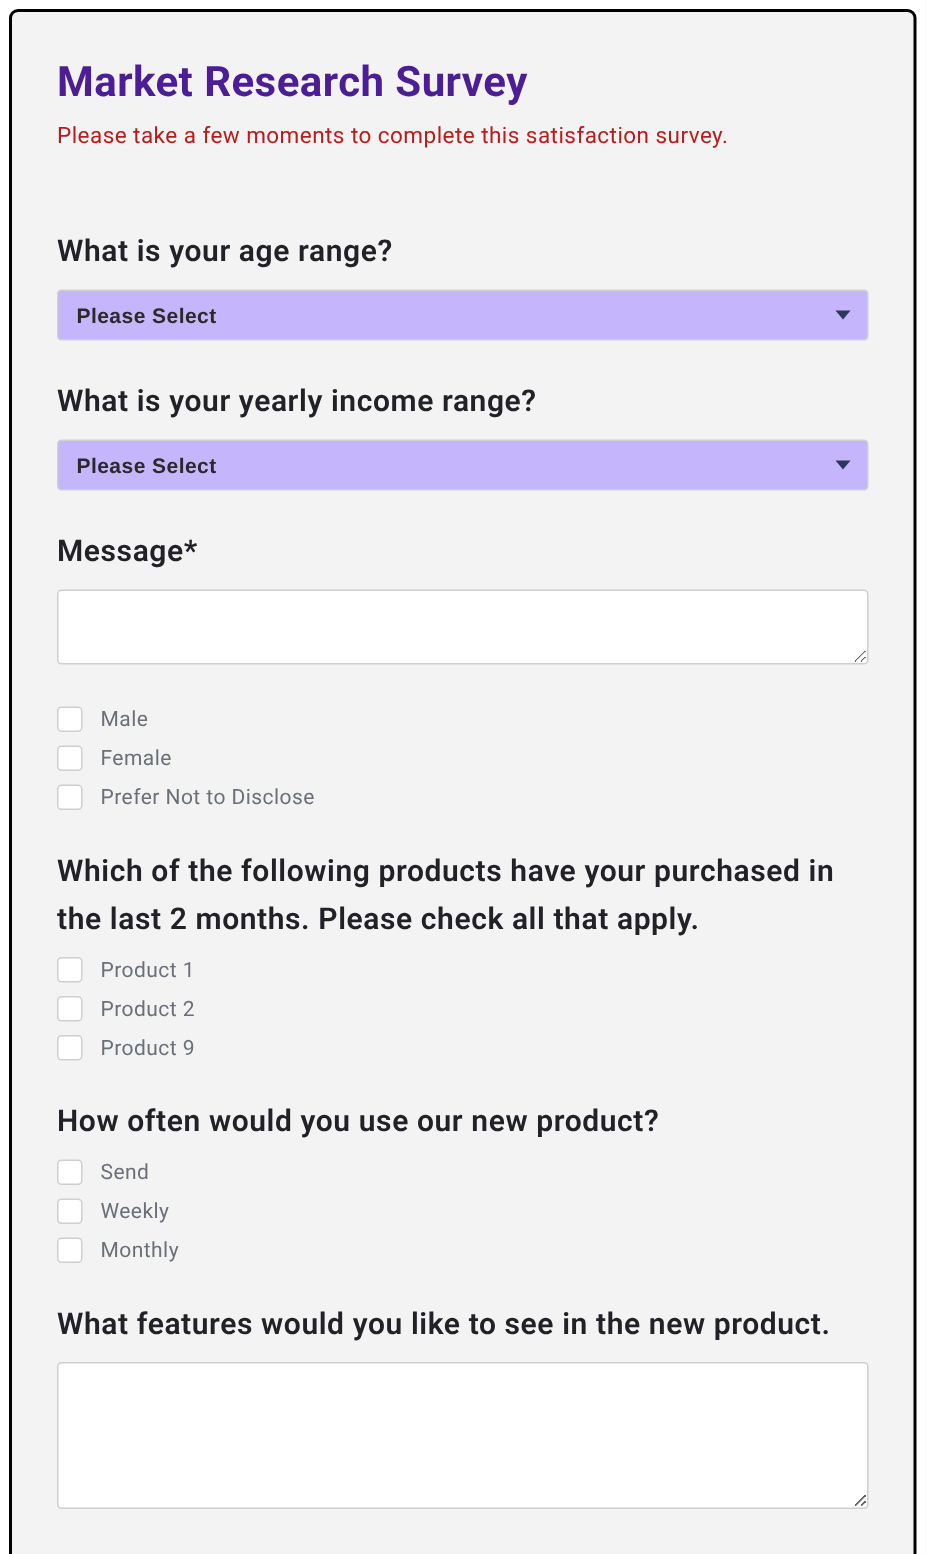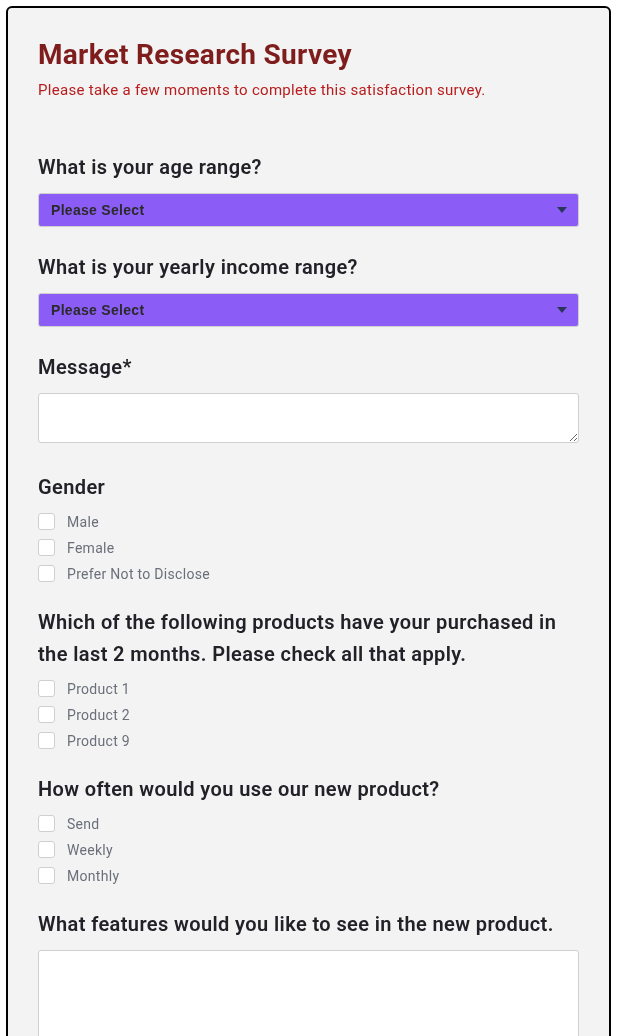"Market Research Survey" .form-title { color: #7f1d1d -> #4c1d95 }
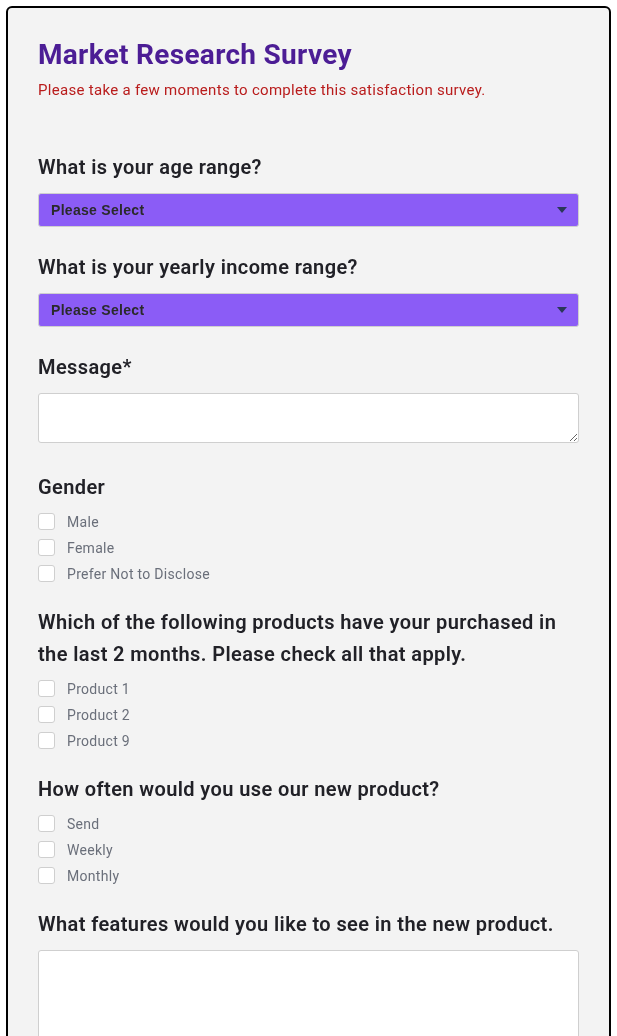"Please Select" .select-input { background: #8b5cf6 -> #c4b5fd }
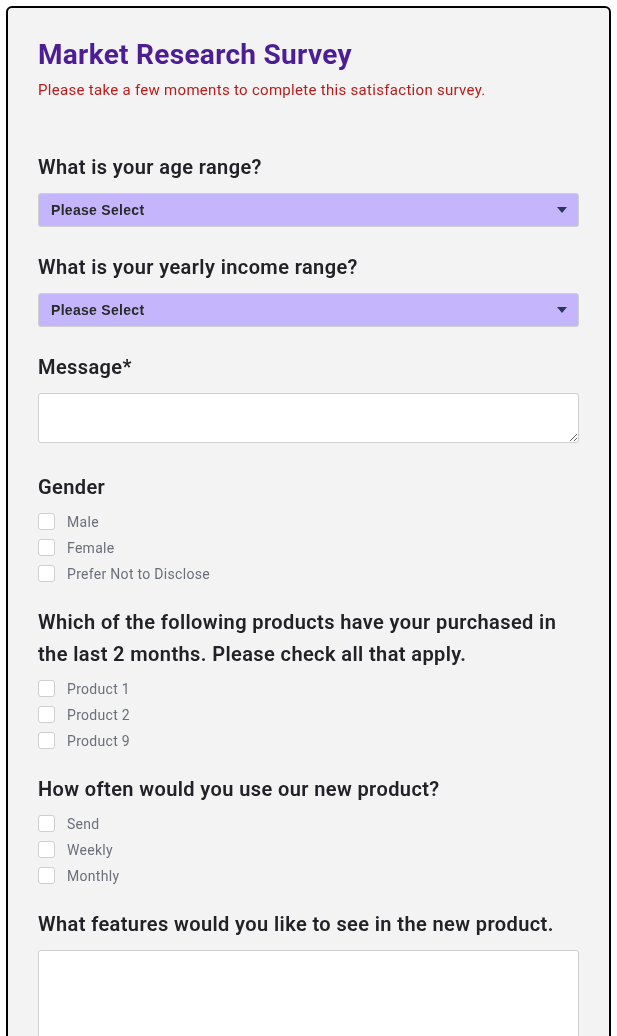"Gender" label.field-label { html: <label>Gender</label> -> none }
